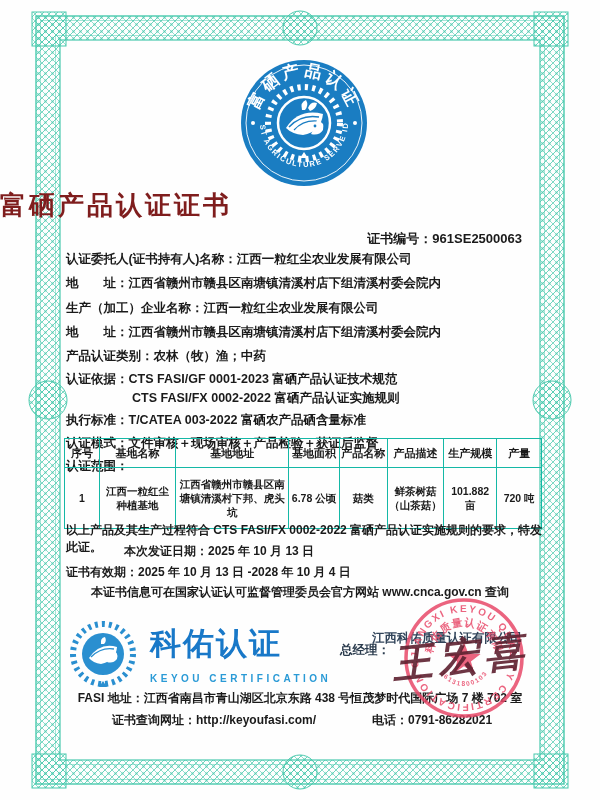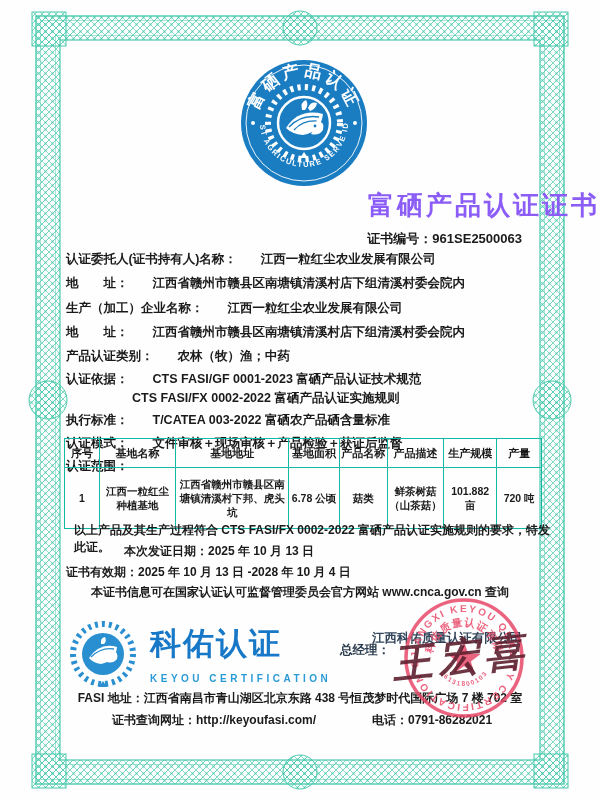"富硒产品认证证书" .cert-title { color: #8b5cf6 -> #7f1d1d; text-align: right -> left }
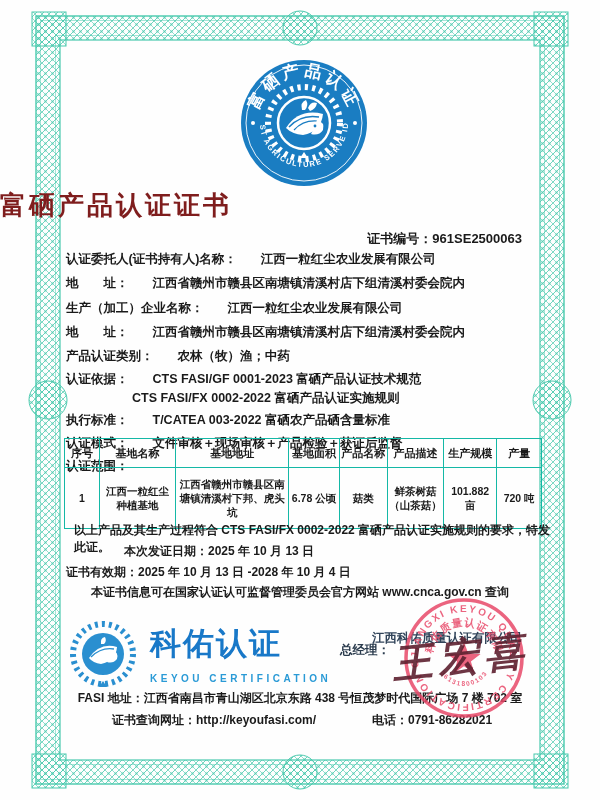"认证委托人(证书持有人)名称：" .frow { gap: 24px -> none }
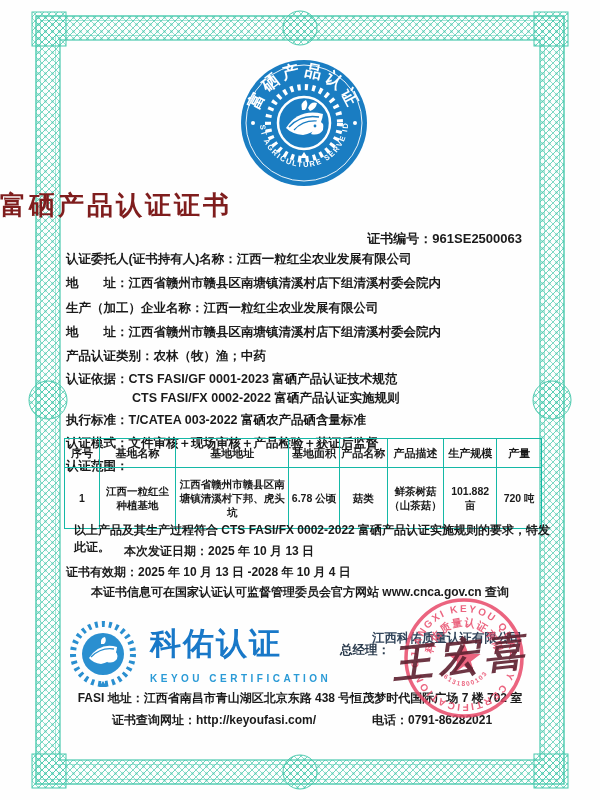"以上产品及其生产过程符合 CTS FASI/FX 0002-2022" .statement { margin-left: 8px -> none }
